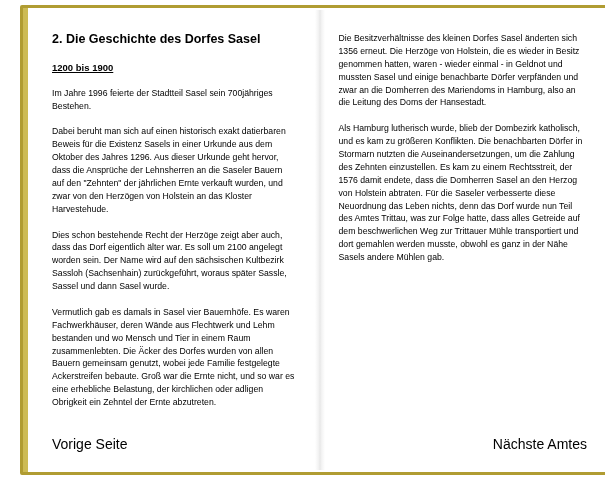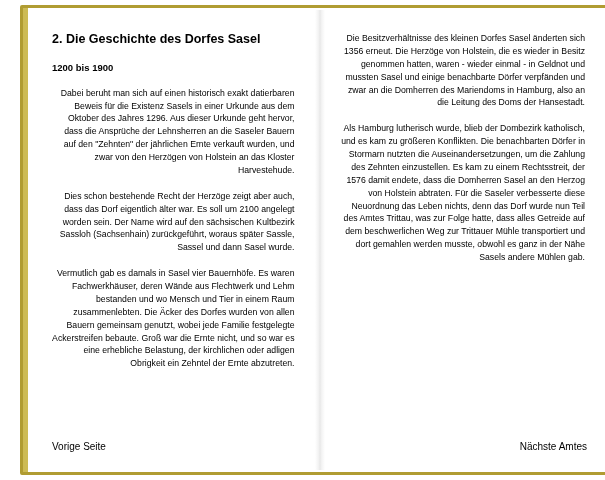"Die Besitzverhältnisse des kleinen" p.para { text-align: right -> left }
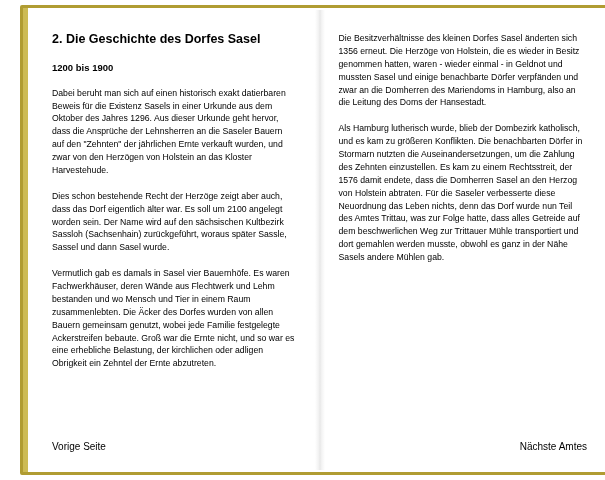"1200 bis 1900" .period { text-decoration: none -> underline }
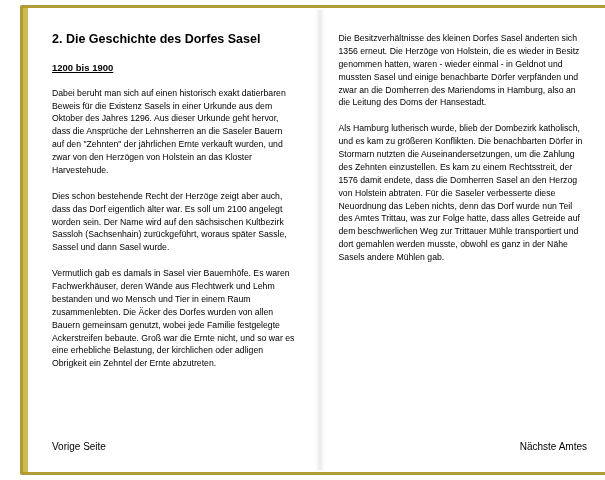"Im Jahre 1996 feierte der" p.para { html: none -> <p>Im Jahre 1996 feierte der Stadtteil Sasel sein 700jähriges Bestehen.</p> }
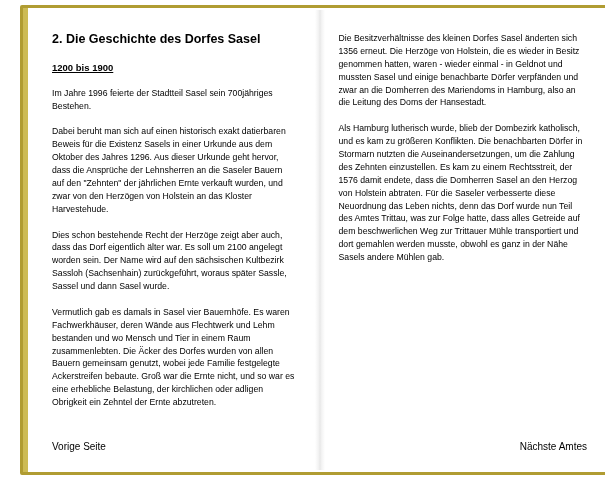"Vorige Seite" .footer-link { font-size: 10px -> 14px }
